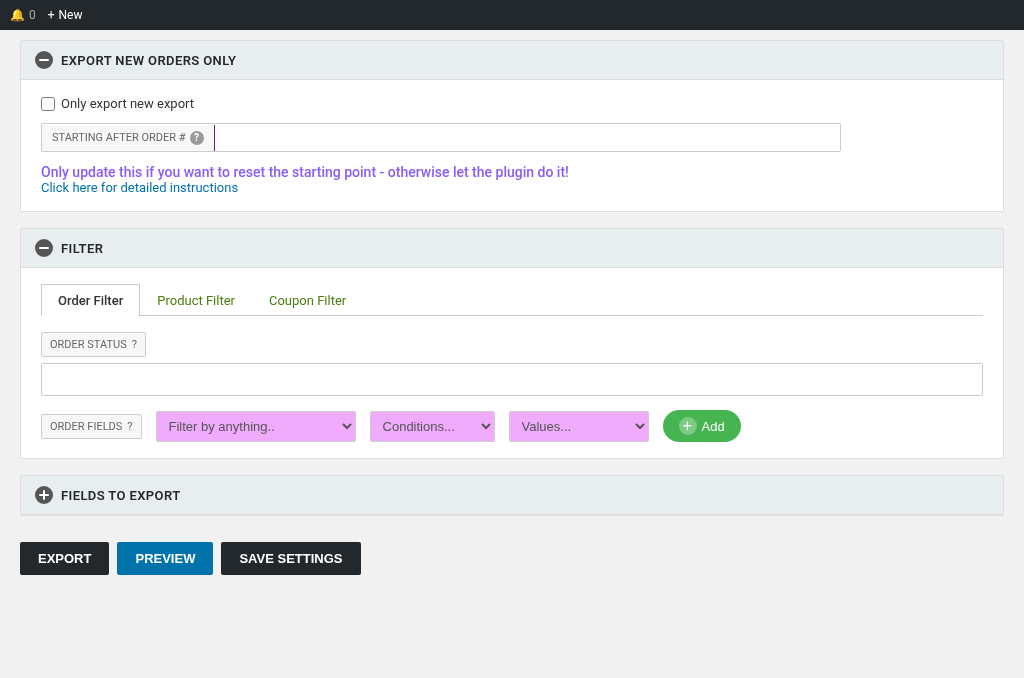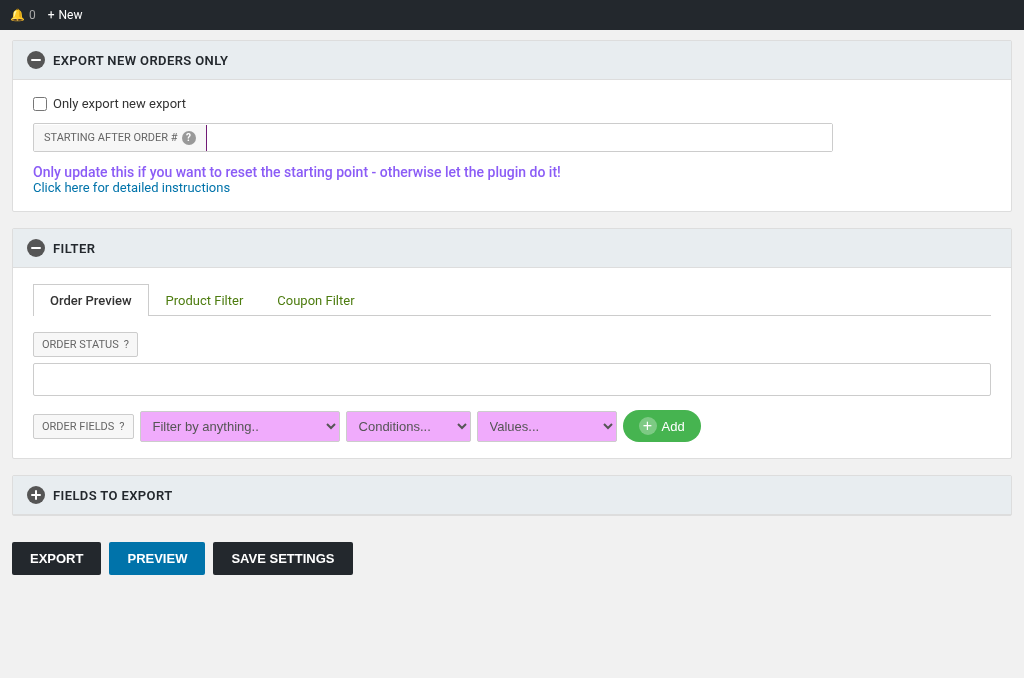"EXPORT NEW ORDERS ONLY" .main-content { padding: 10px 12px -> 10px 20px }
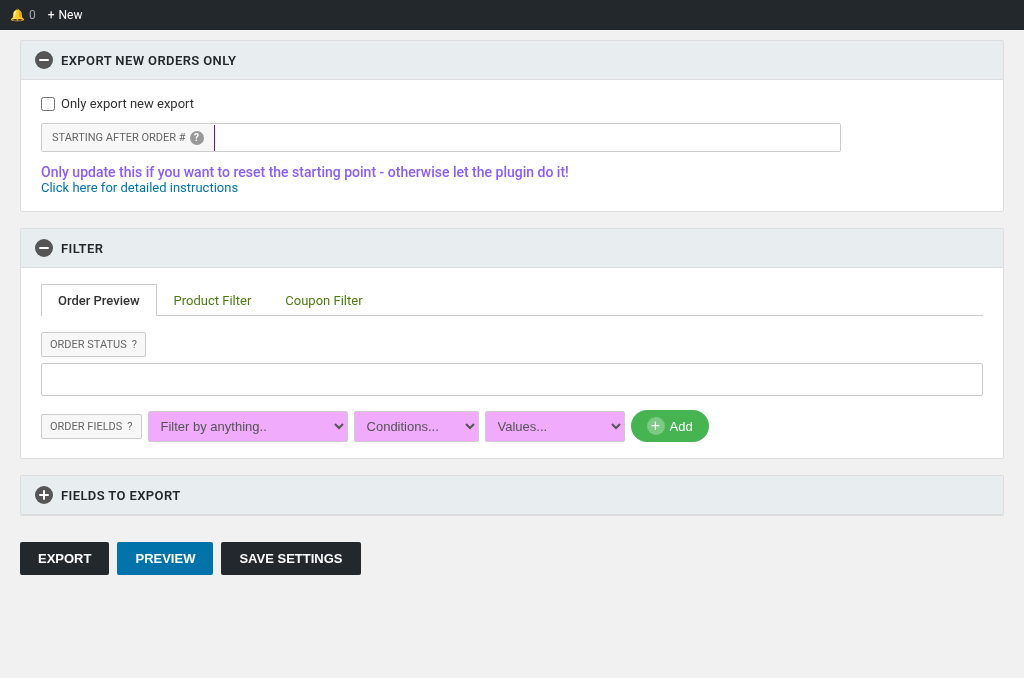"Order Preview" div.tab { text: Preview -> Filter }
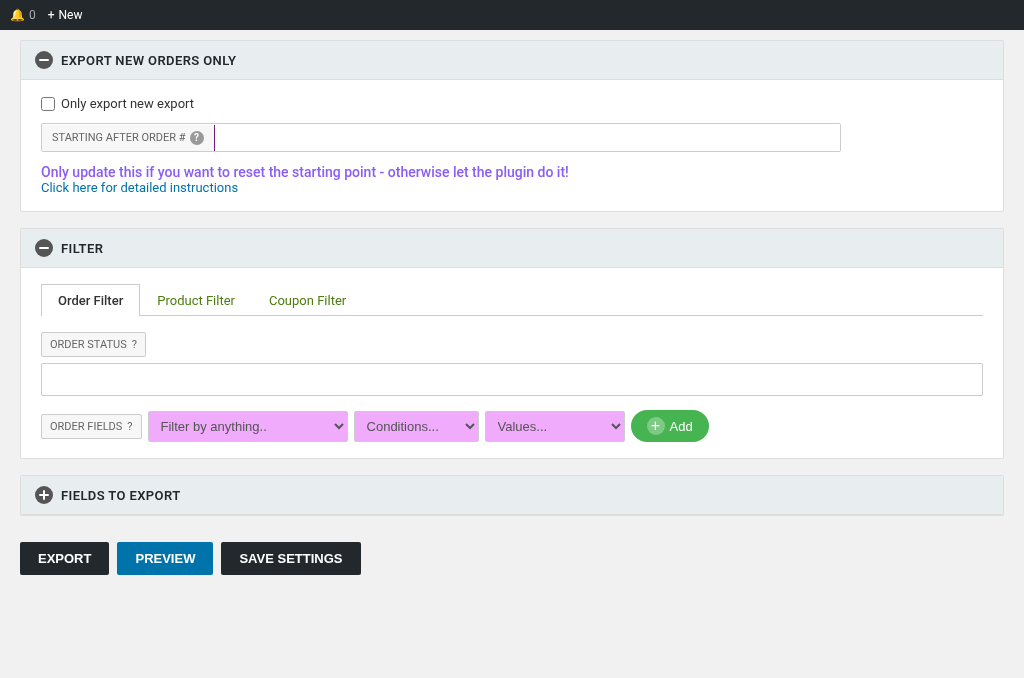"ORDER FIELDS" .order-fields-row { gap: 6px -> 14px }
